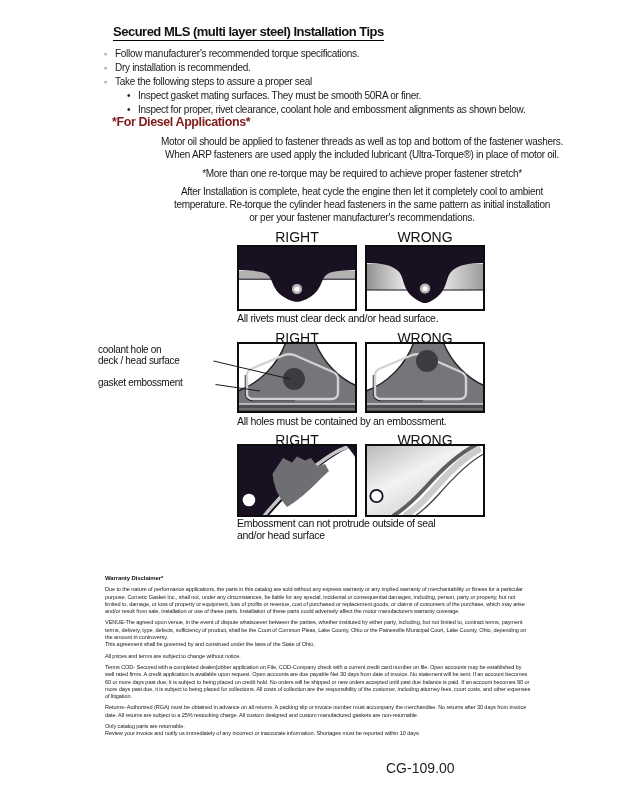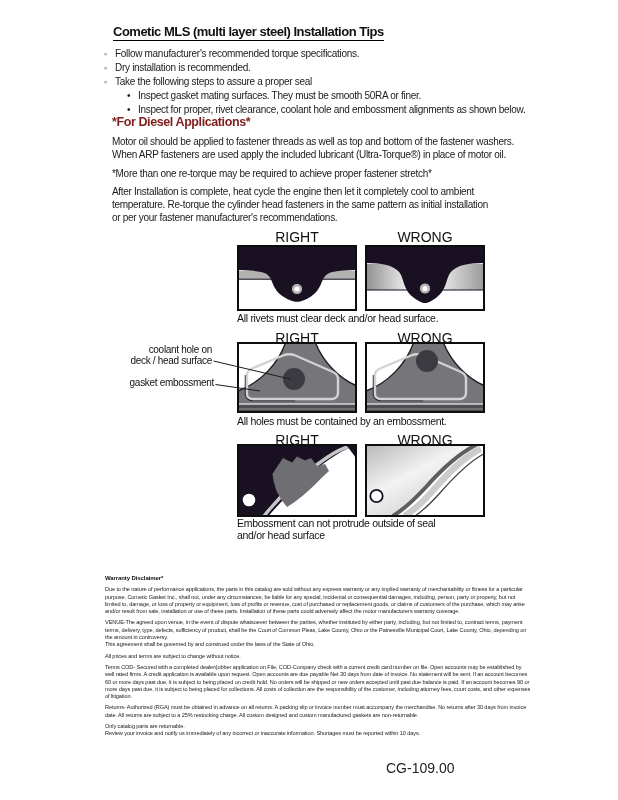"Cometic MLS (multi layer steel)" h1.title { text: Cometic -> Secured }
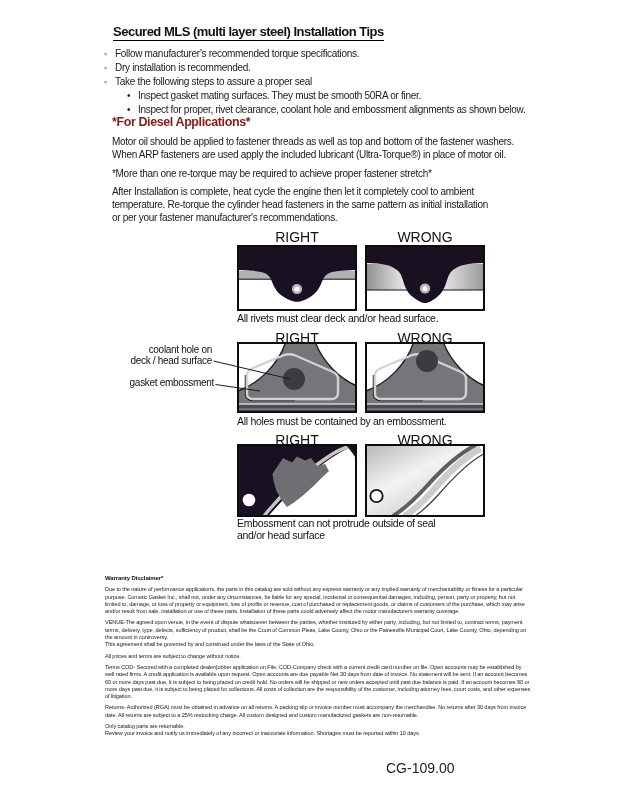"Motor oil should be applied" .diesel p { text-align: none -> center }
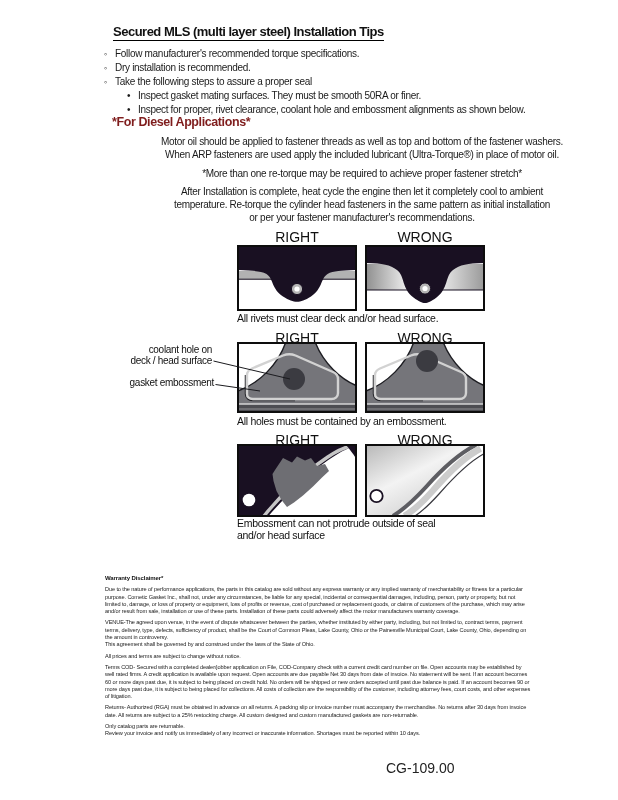"coolant hole on" .ann { text-align: right -> none }
